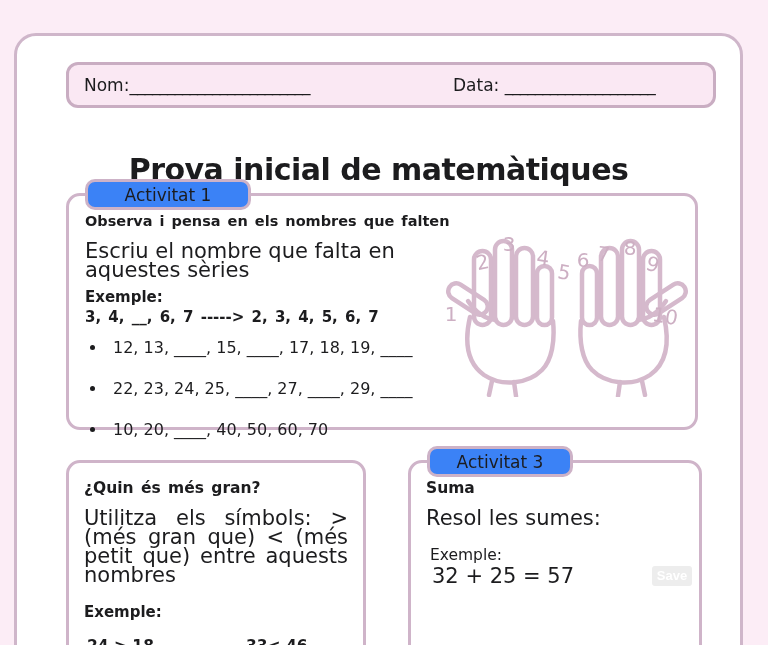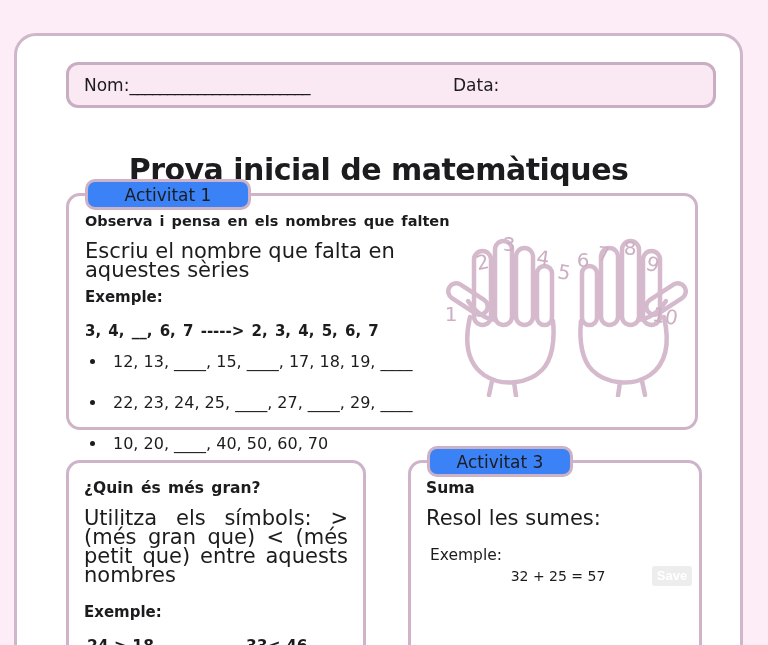"____________________" span.blank-line { html: none -> <span>____________________</span> }
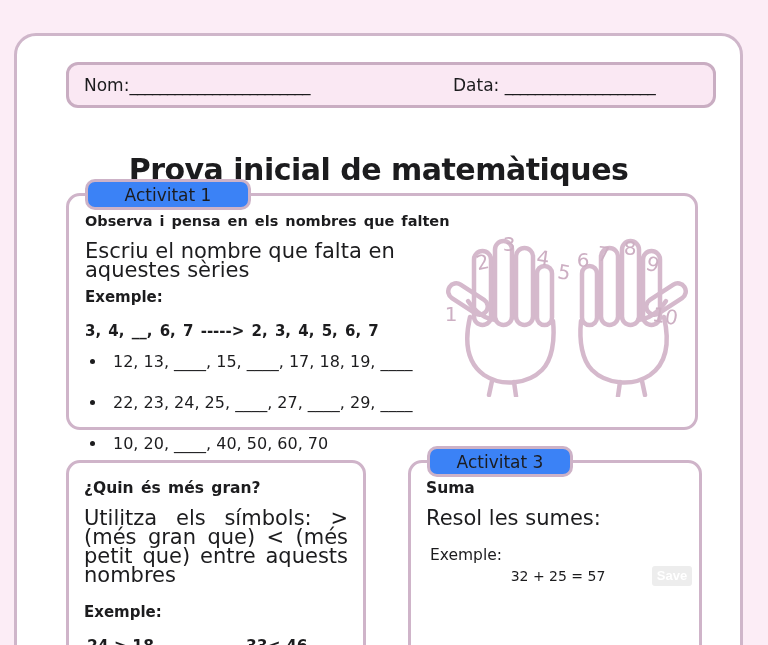"3, 4, __, 6, 7" .ex-line { margin-top: 16px -> 2px }
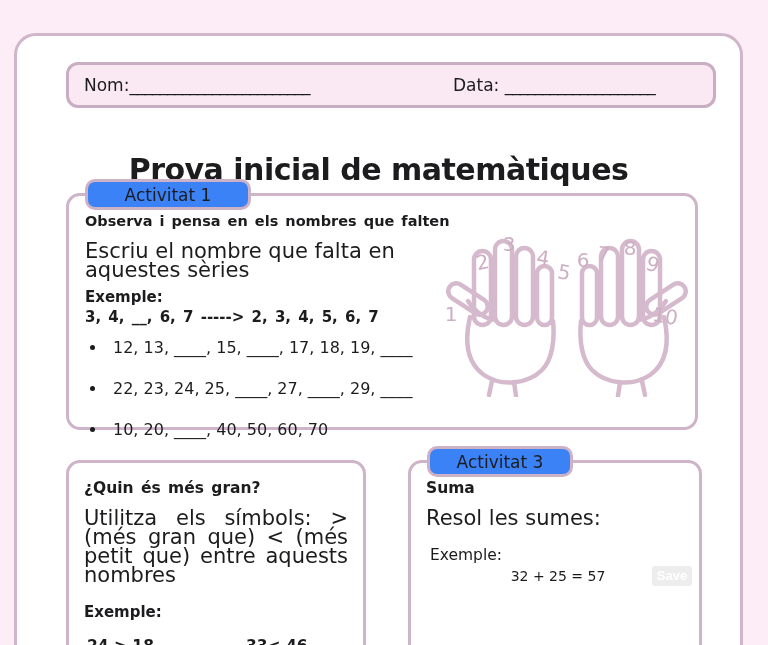"32 + 25 = 57" .act3 .ex-text { font-size: 14px -> 21px; text-align: center -> none }
